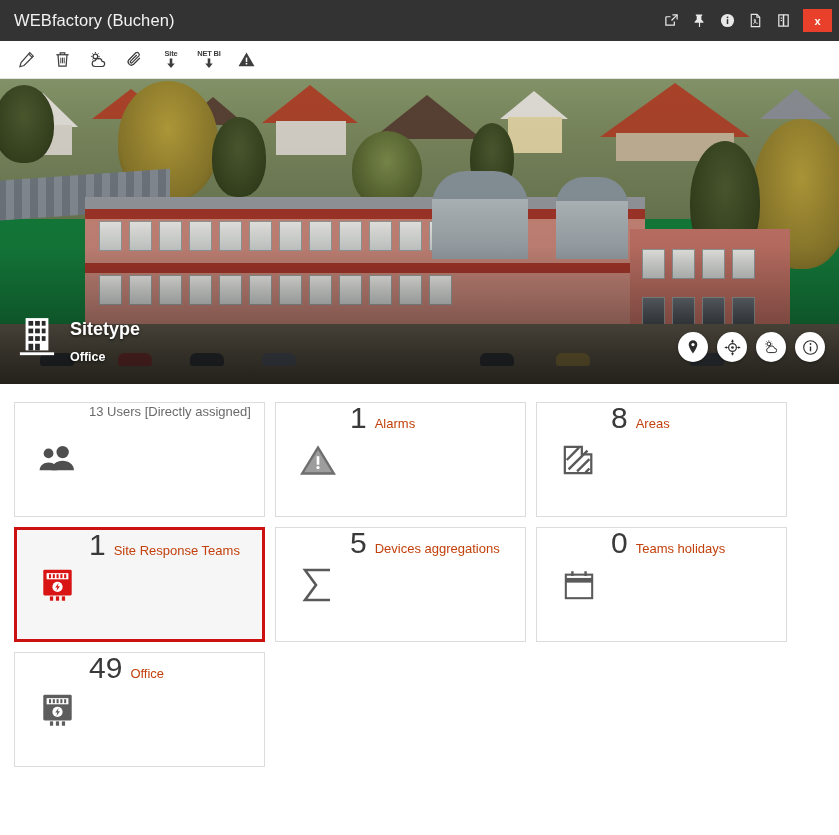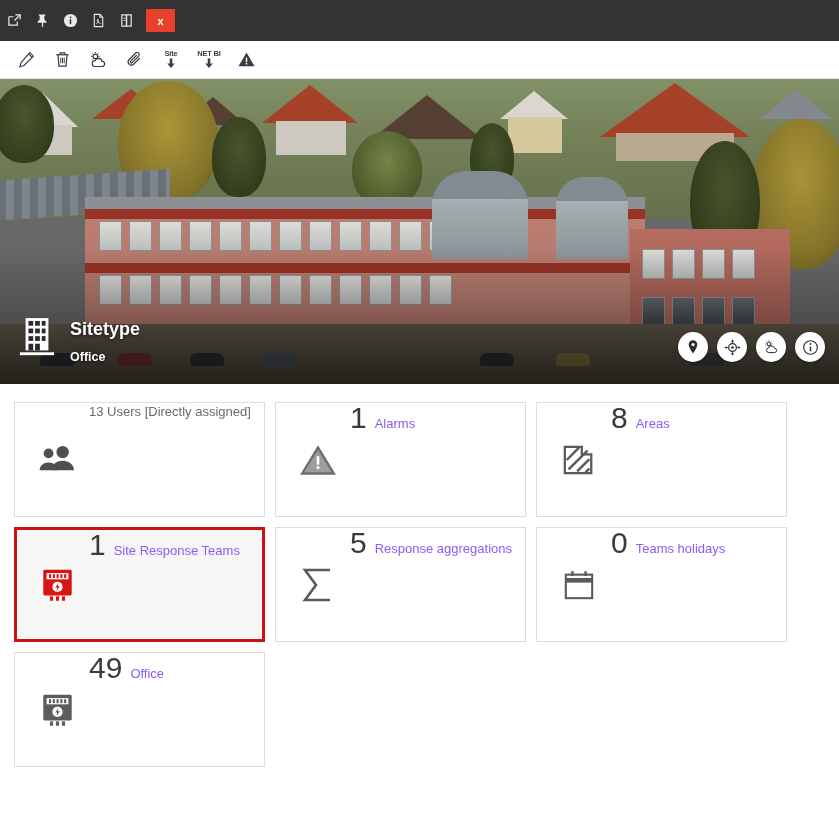"WEBfactory (Buchen)" div.titlebar-title { html: none -> <div>WEBfactory (Buchen)</div> }
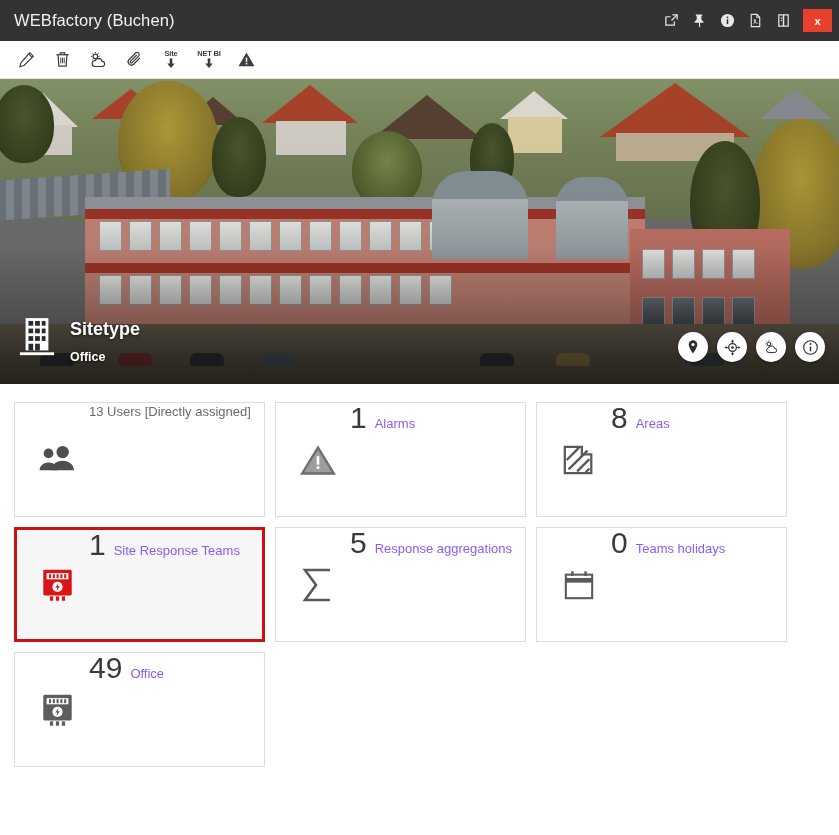"Sitetype" .hero { background: #737373 -> #15803d }
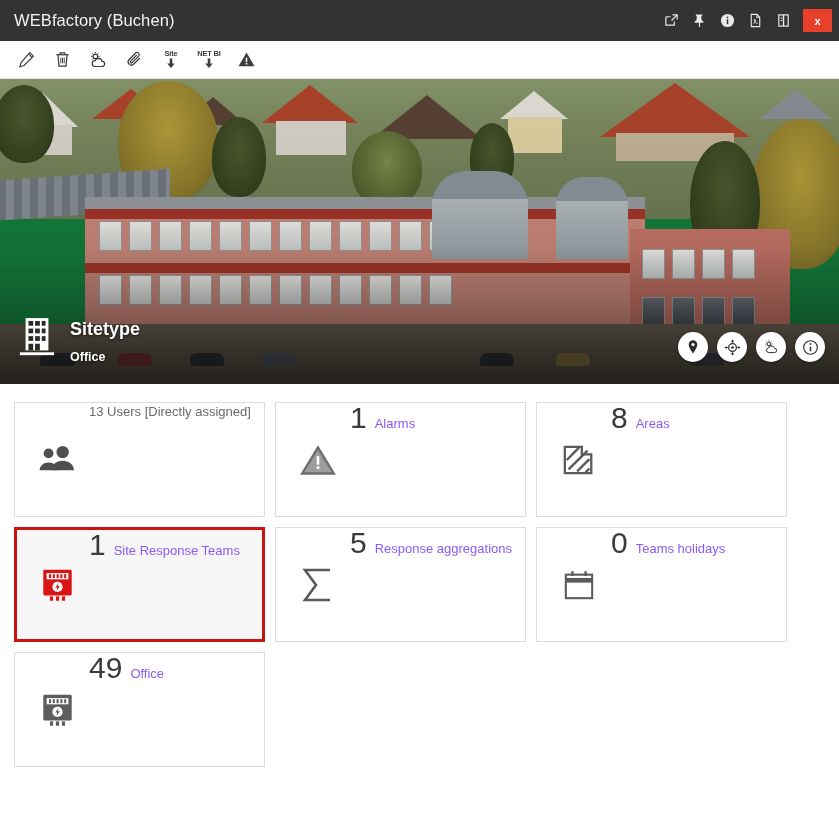"Alarms" .tile-label { color: #8b5cf6 -> #c2410c }
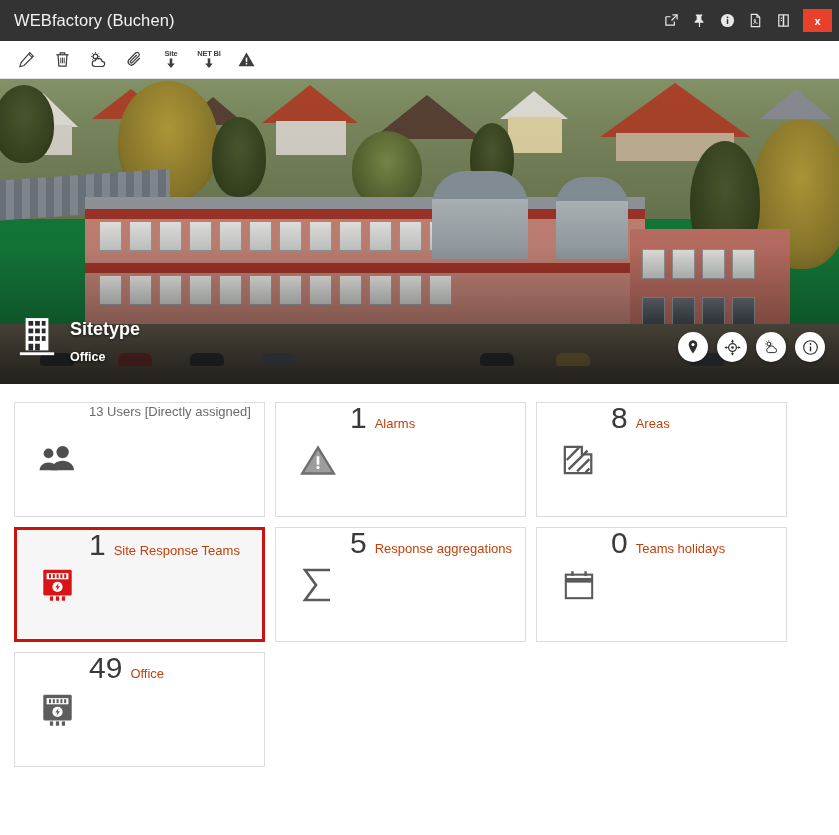"Response aggregations" span.tile-label { text: Response -> Devices }
